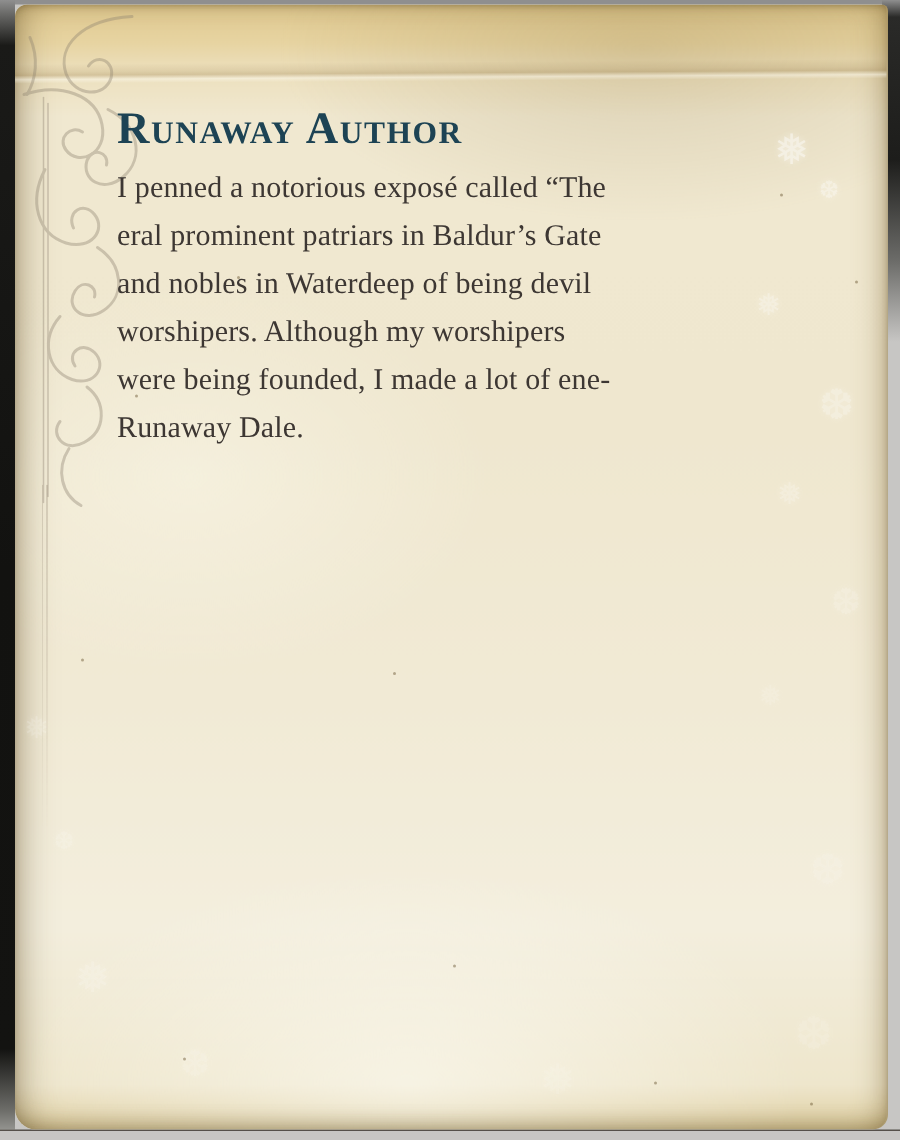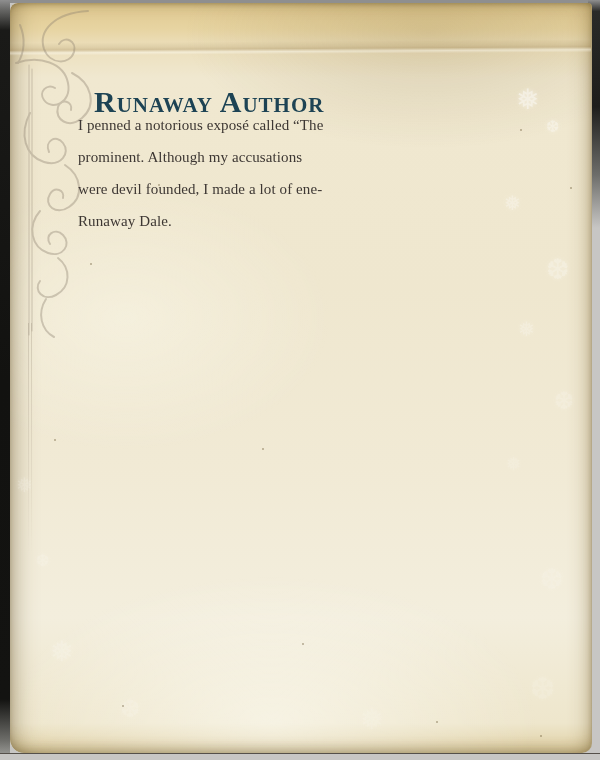"Runaway Author" .heading { margin: 16px -> 0 }
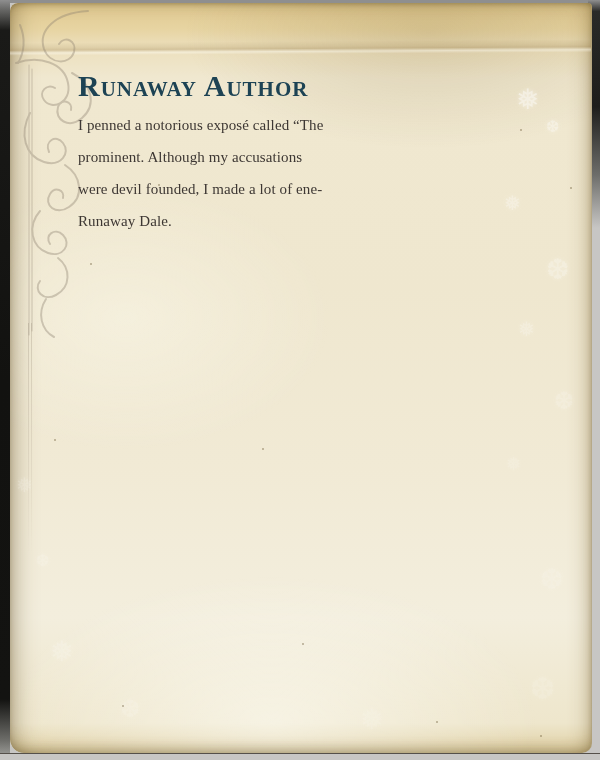"I penned a notorious exposé" .body-text { font-size: 15px -> 20px }
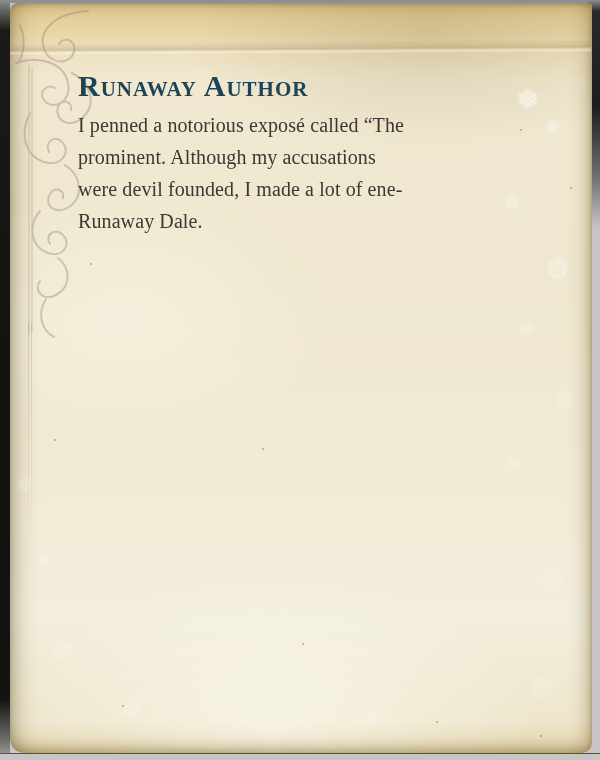"eral prominent patriars in Baldur’s" div { html: none -> <div>eral prominent patriars in Baldur’s Gate</div> }
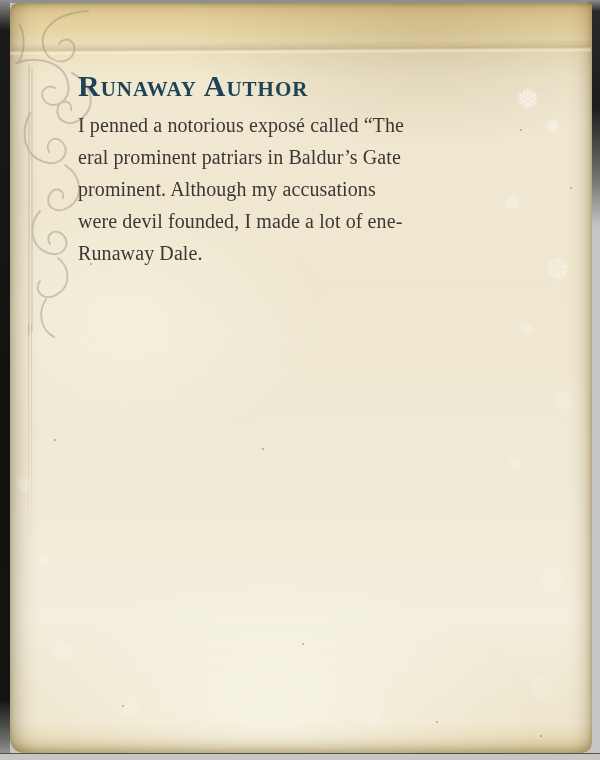"and nobles in Waterdeep of" div { html: none -> <div>and nobles in Waterdeep of being devil</div> }
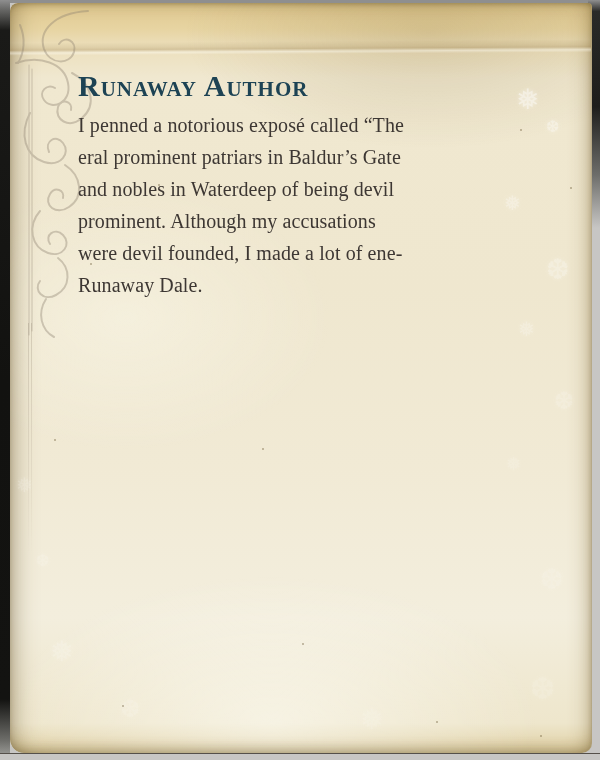"prominent. Although my accusations" div { text: prominent. Although my accusations -> worshipers. Although my worshipers }
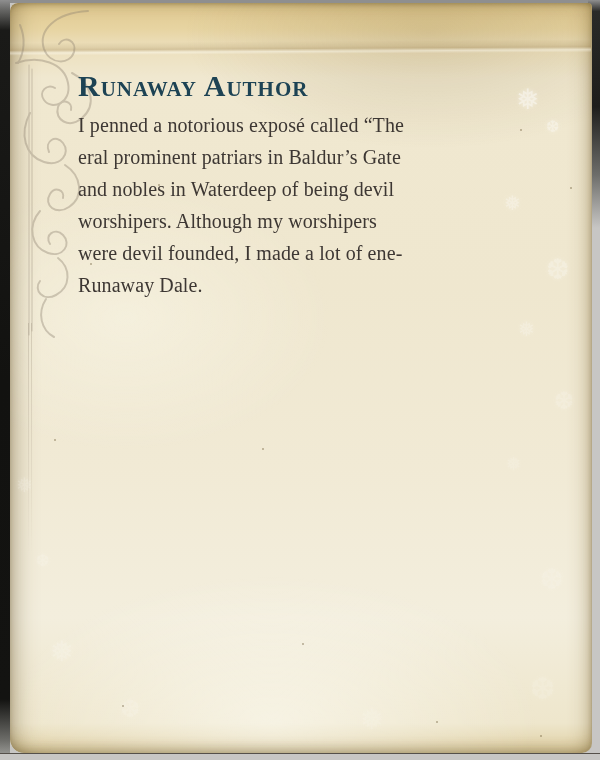"were devil founded, I made" div { text: devil -> being }
